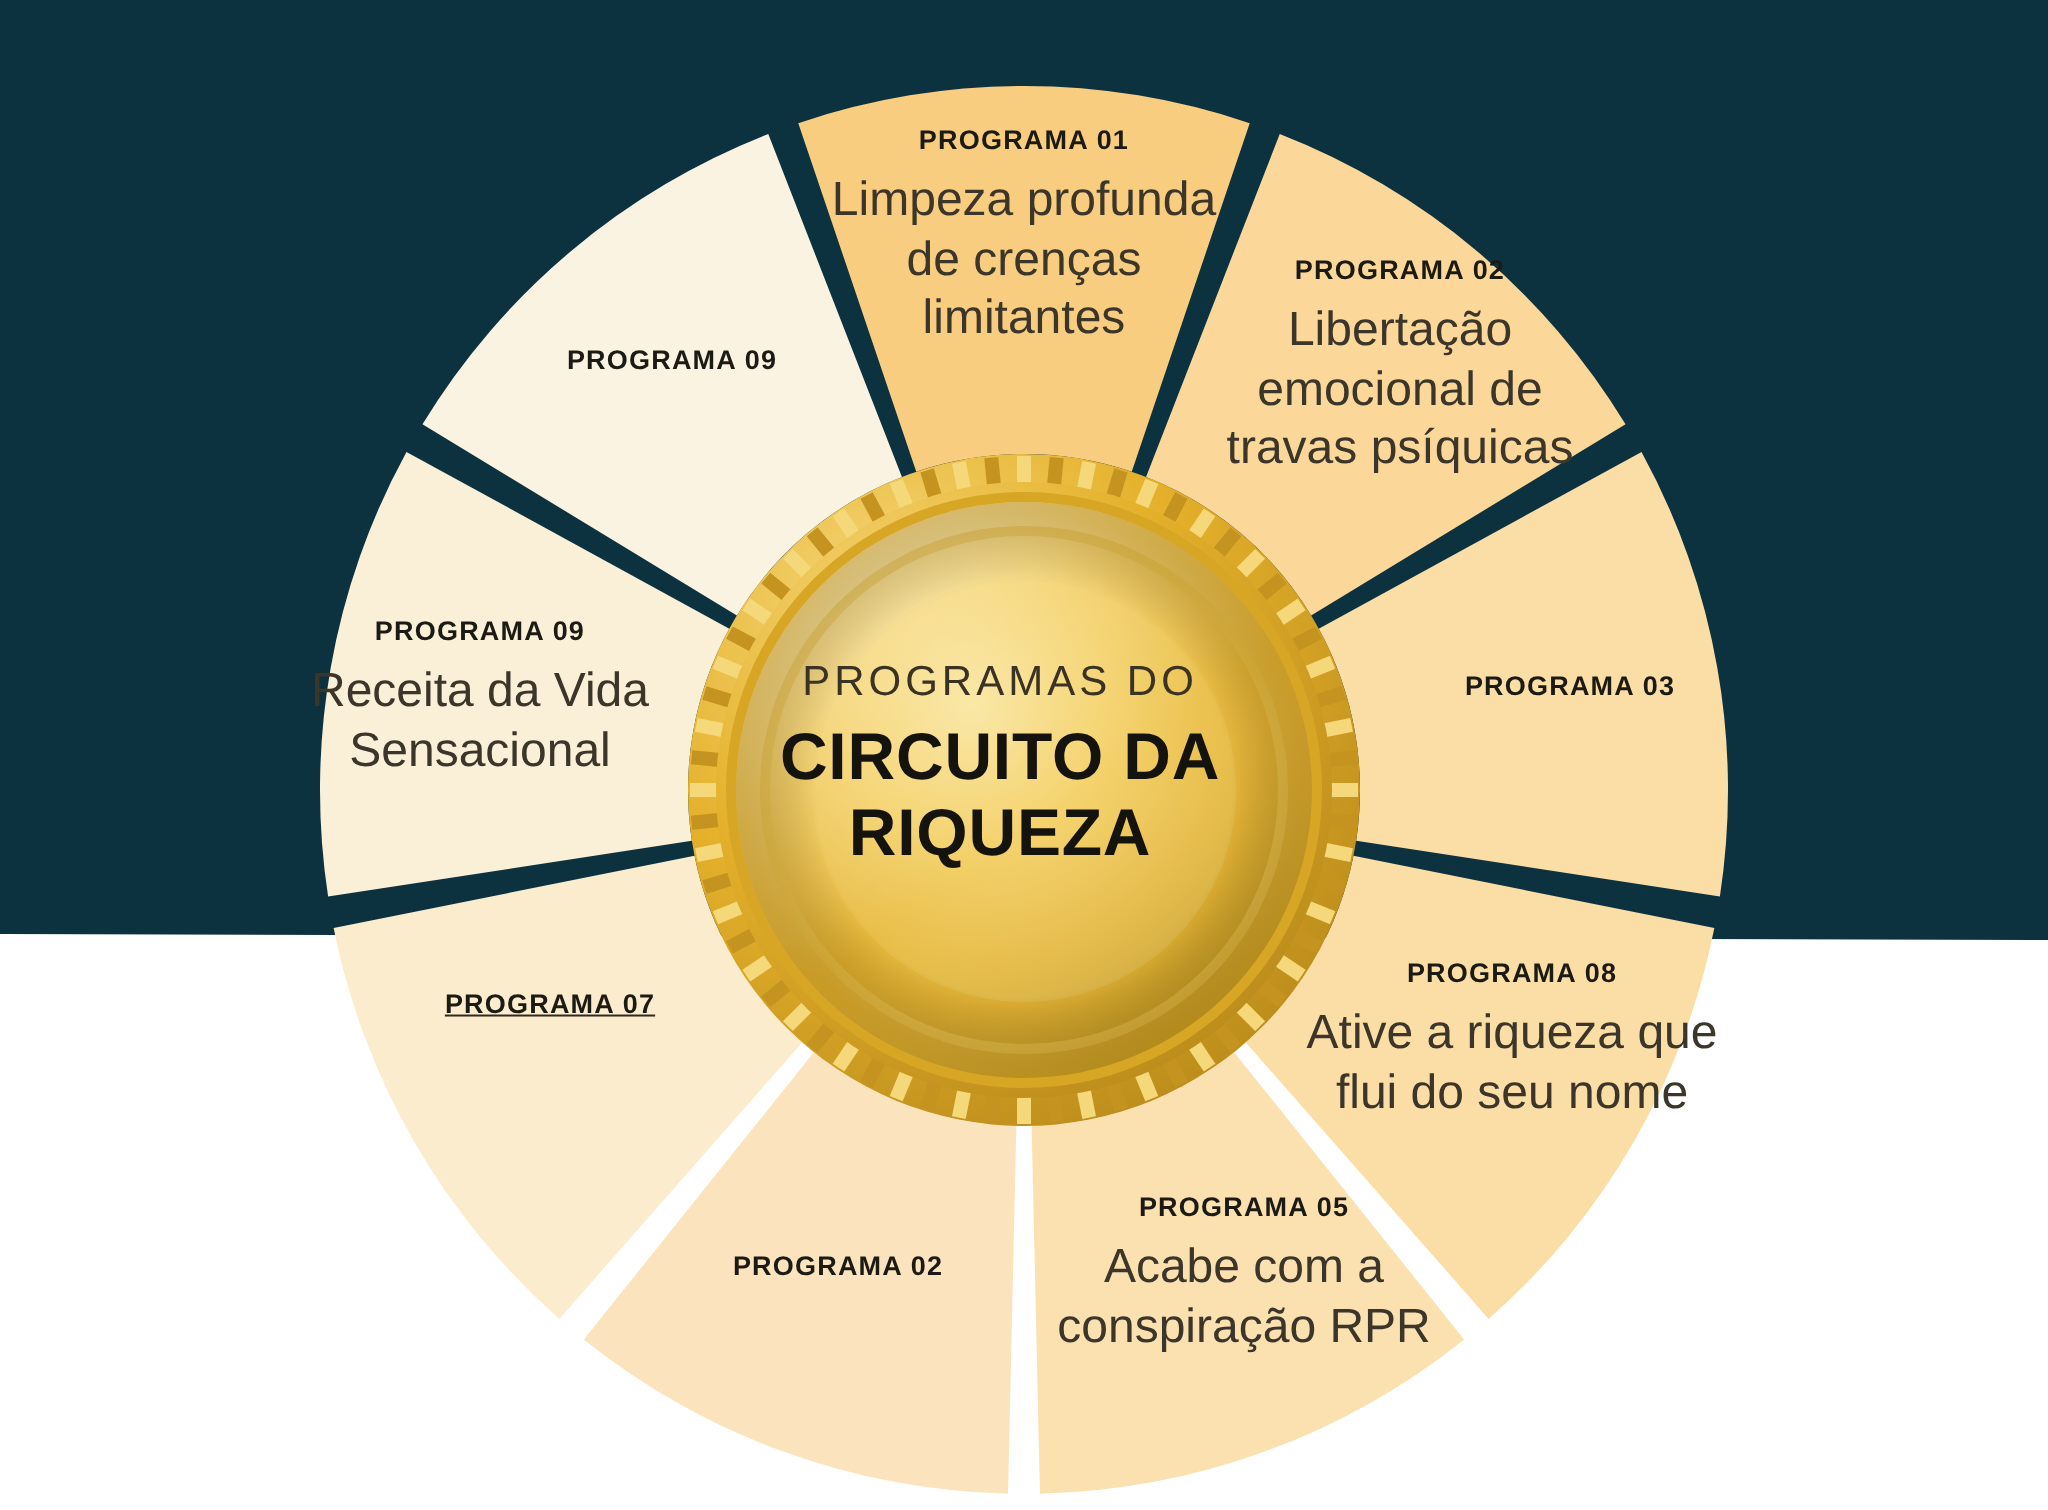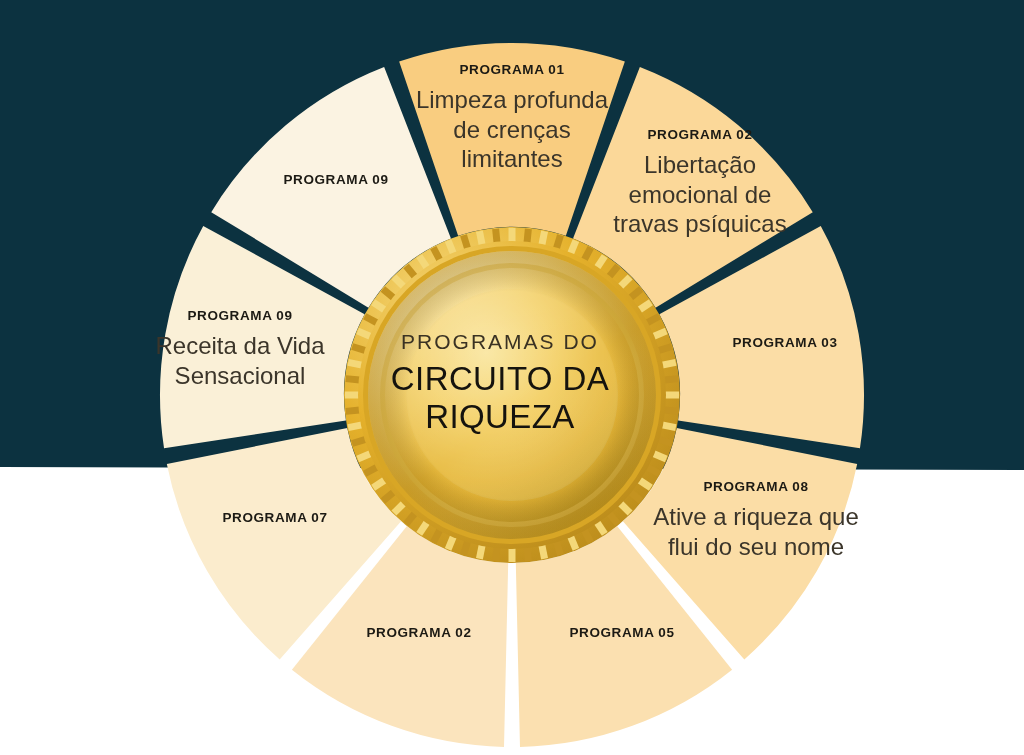"CIRCUITO DA" .coin-title { font-weight: normal -> bold }
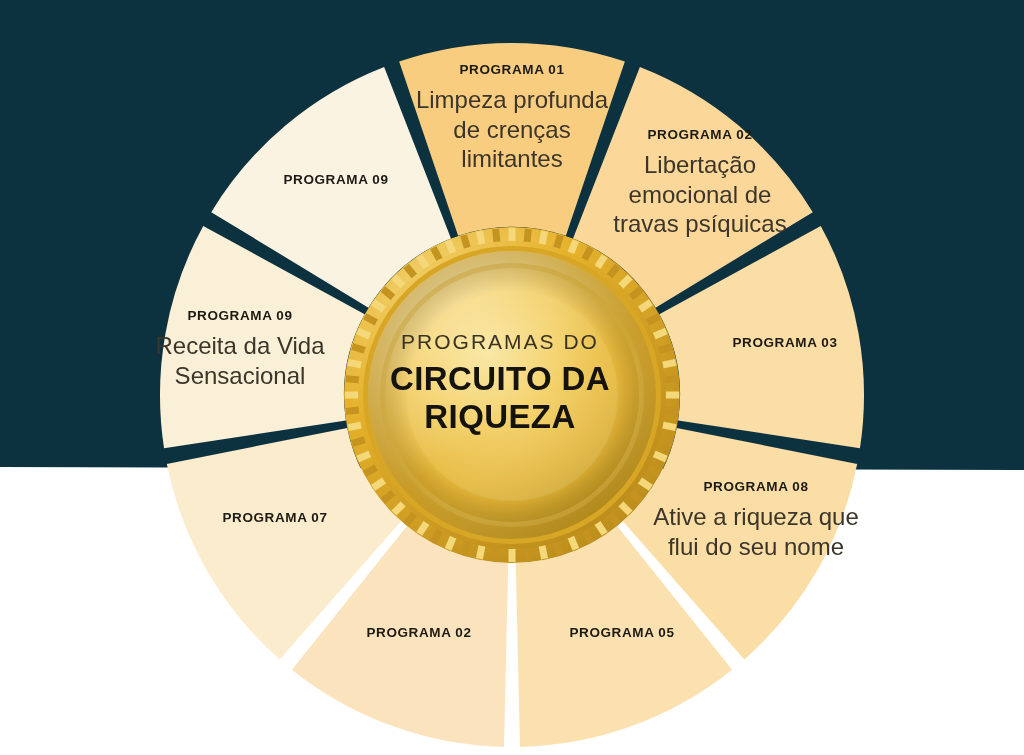"PROGRAMA 07" div.seg-label { text-decoration: none -> underline; top: 522px -> 506px }
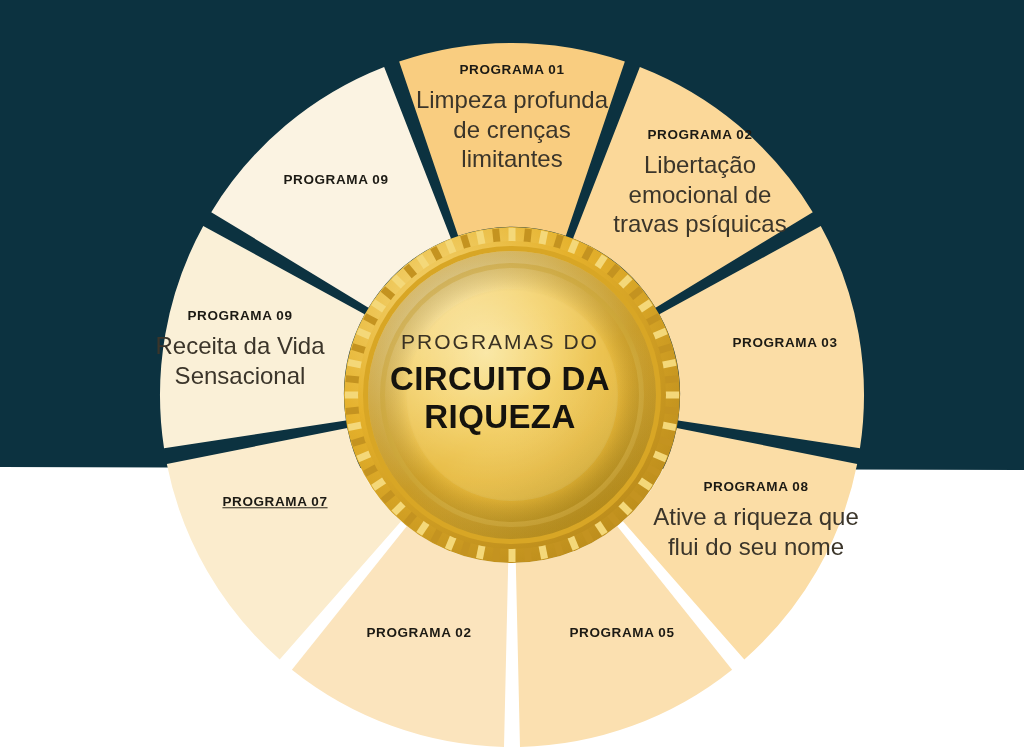"Acabe com a" div.seg-text { html: none -> <div>Acabe com a conspiração RPR</div> }
